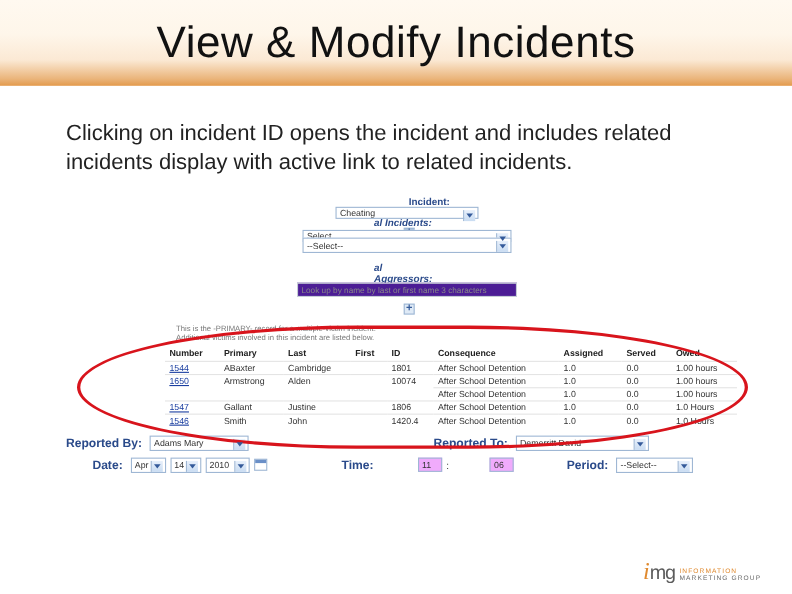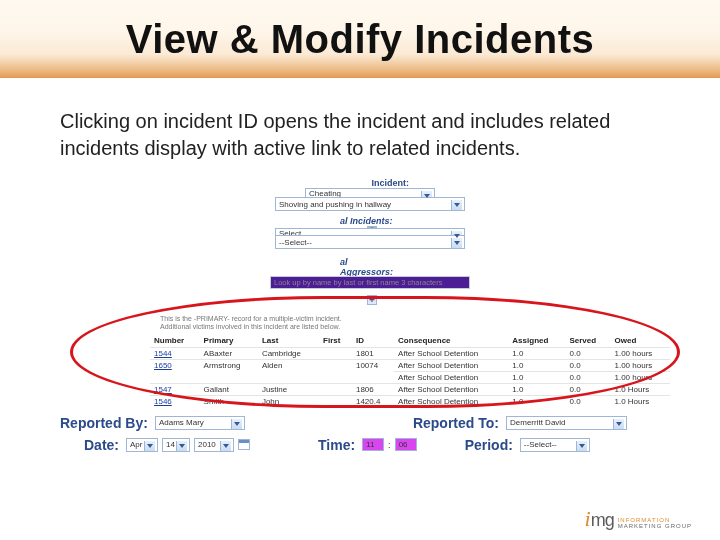"View & Modify Incidents" .title-band h1 { font-weight: 700 -> 400 }
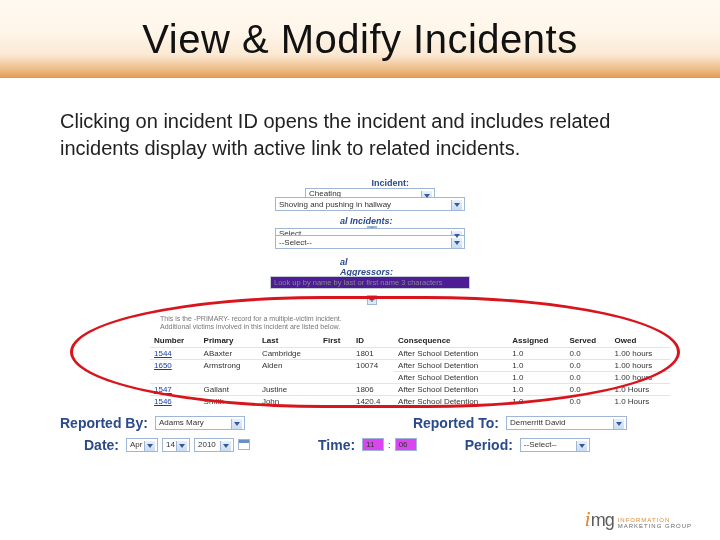"Shoving and pushing in hallway" div.form-row { html: <div> <span></span> <span> <span>Shoving and pushing in hallway</span> <span></span> </span> </div> -> none }
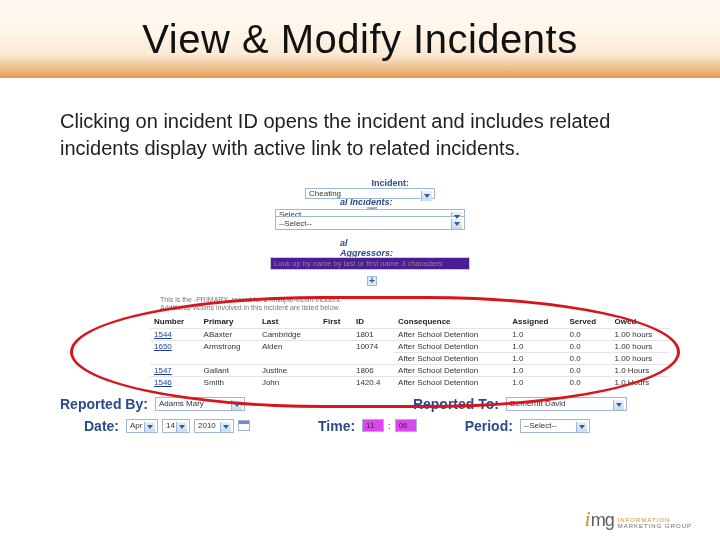"Reported By:" .bottom-row .lbl2 { font-size: 14px -> 11px }
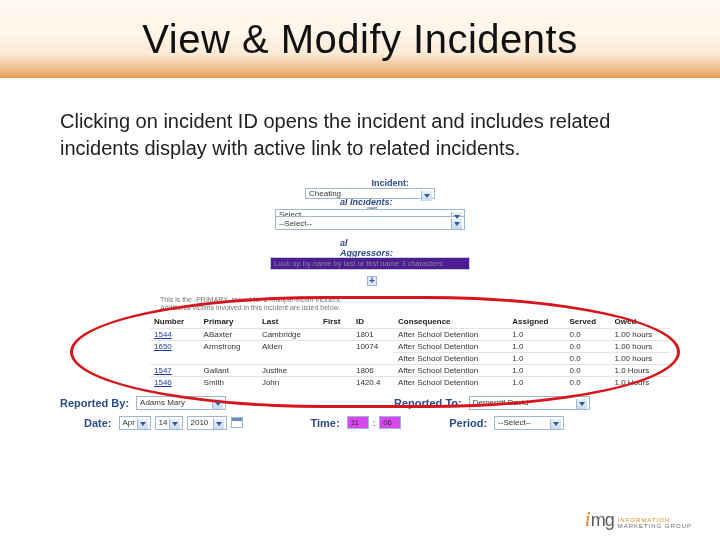"11" .txt { background: #d946ef -> #f0abfc; margin-left: none -> 33px }
